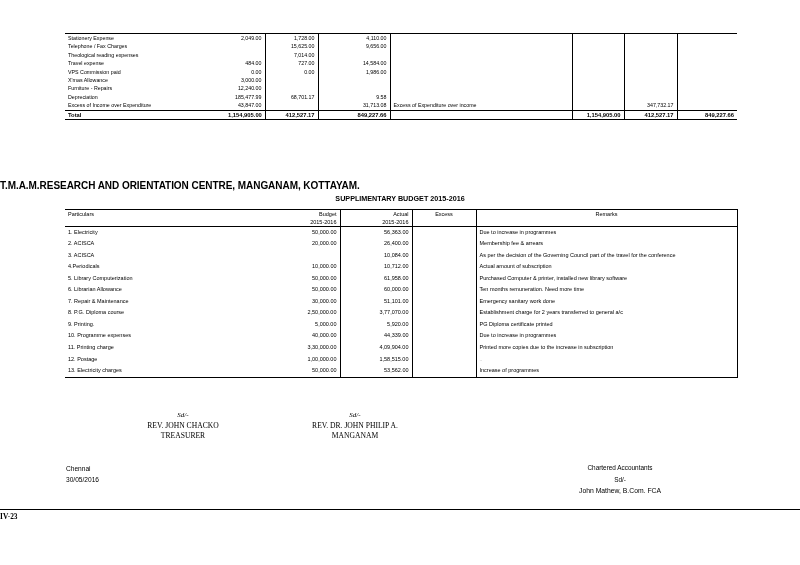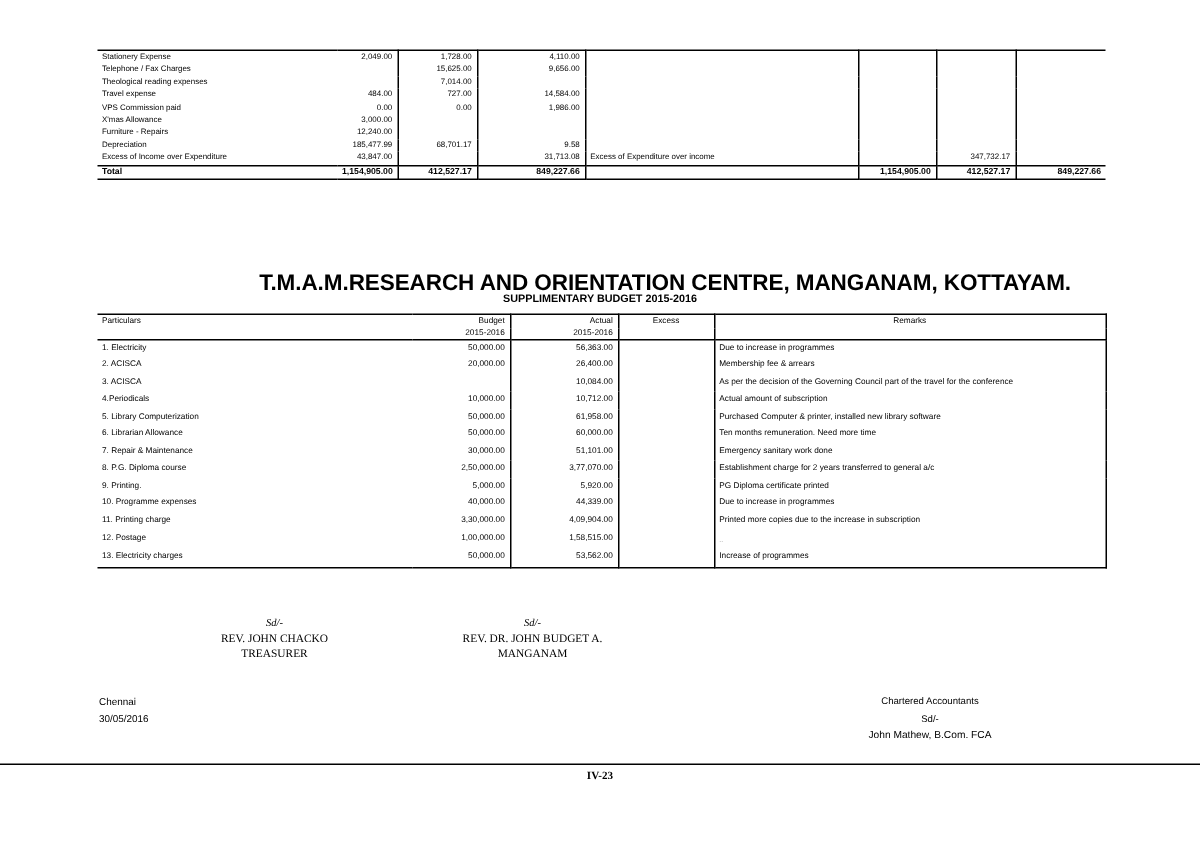"T.M.A.M.RESEARCH AND ORIENTATION CENTRE," .heading-main { font-size: 15px -> 10px; text-align: right -> left }
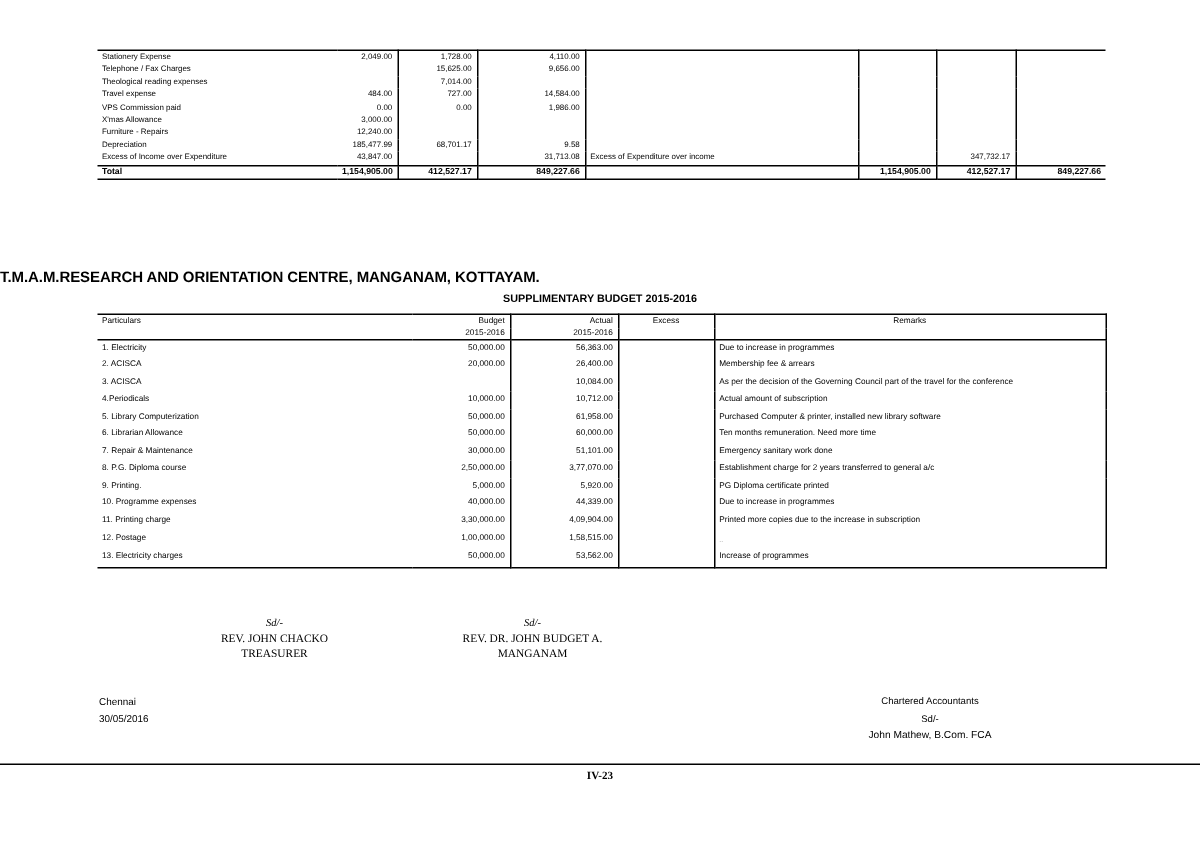"REV. DR. JOHN BUDGET A." div.sig-name { text: BUDGET -> PHILIP }
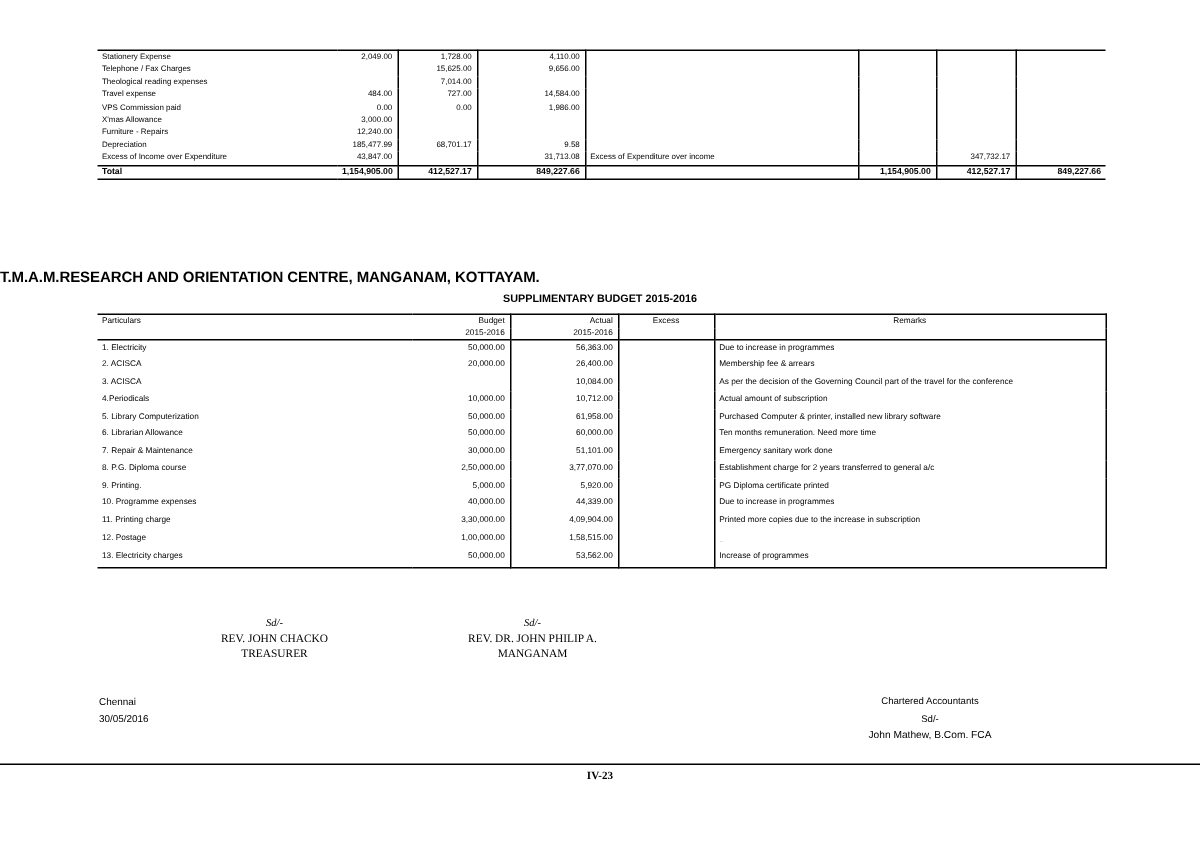"IV-23" .footer-page { text-align: center -> left }
